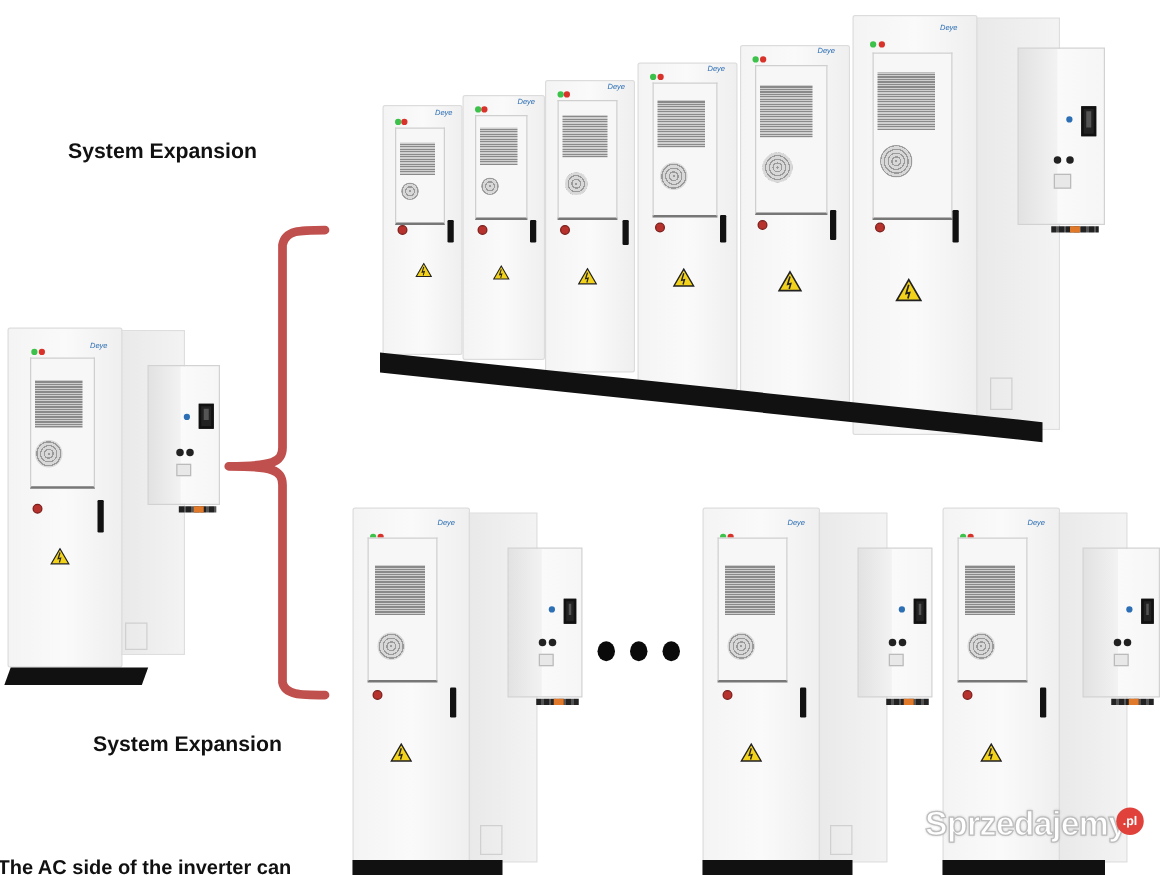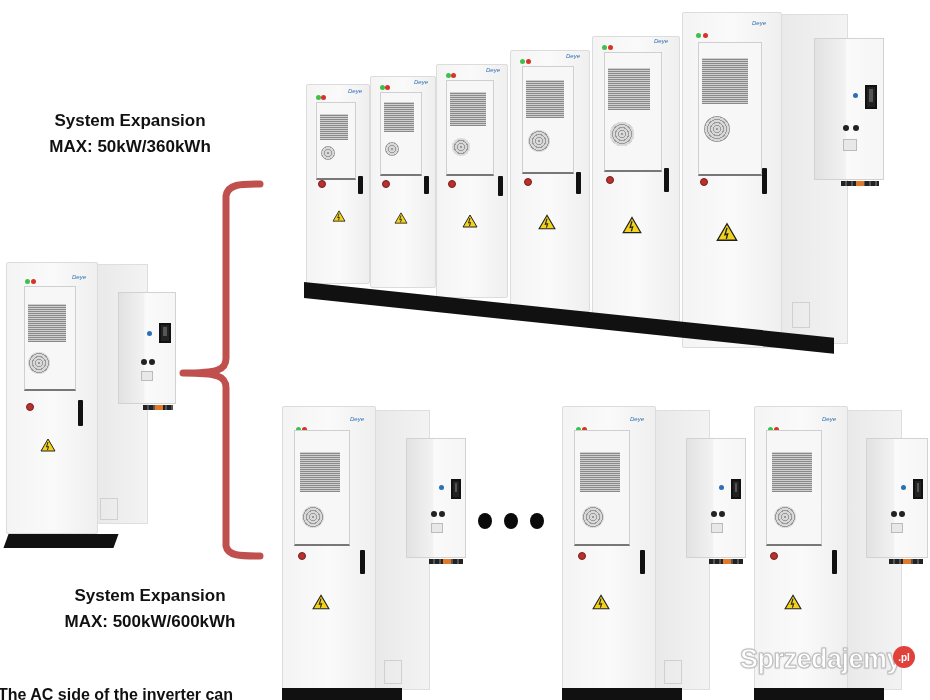"MAX: 50kW/360kWh" span.line { html: <span>MAX: 50kW/360kWh</span> -> none }
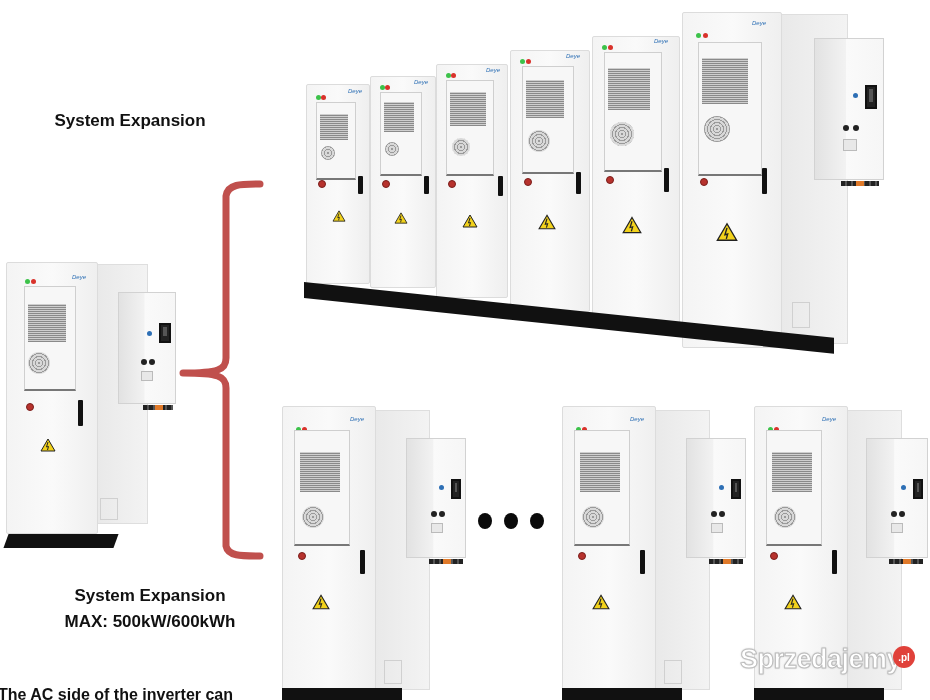"MAX: 500kW/600kWh" span.line { html: <span>MAX: 500kW/600kWh</span> -> none }
